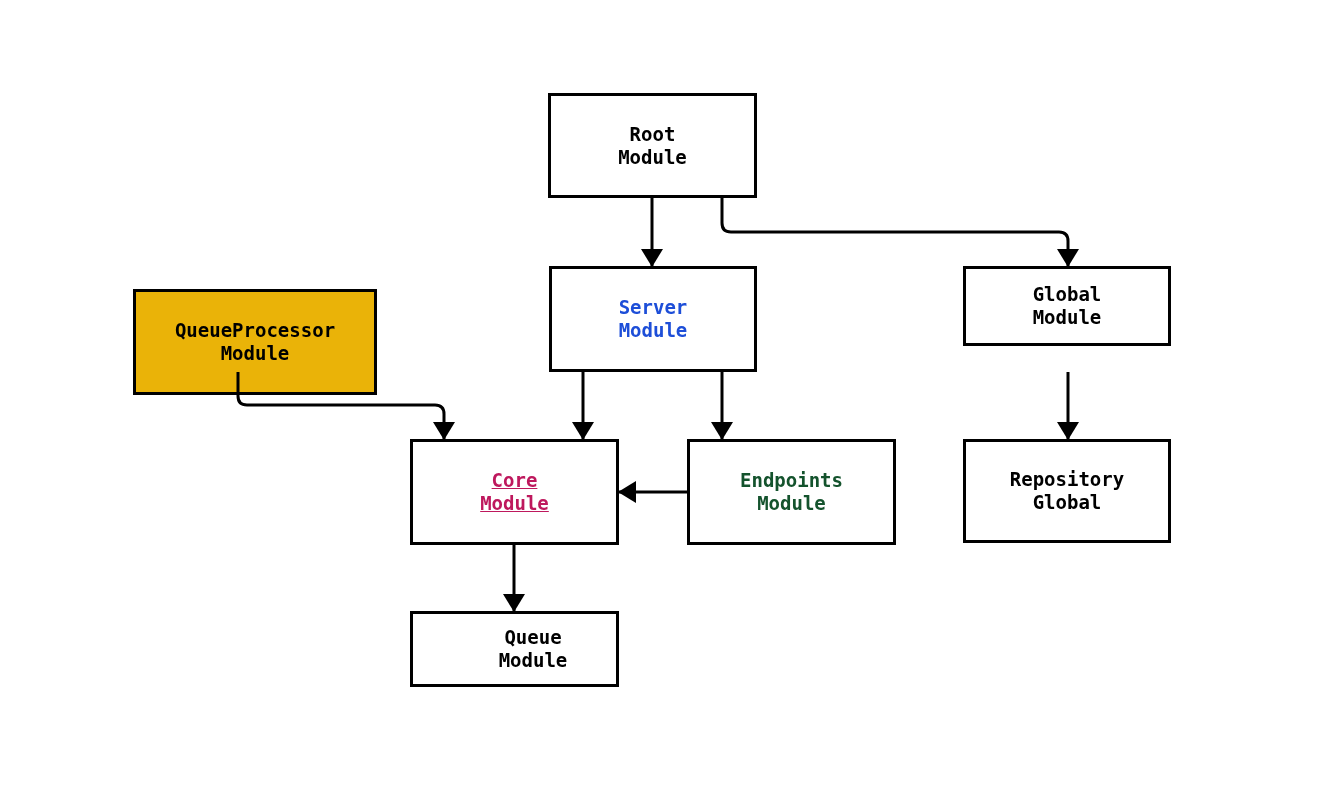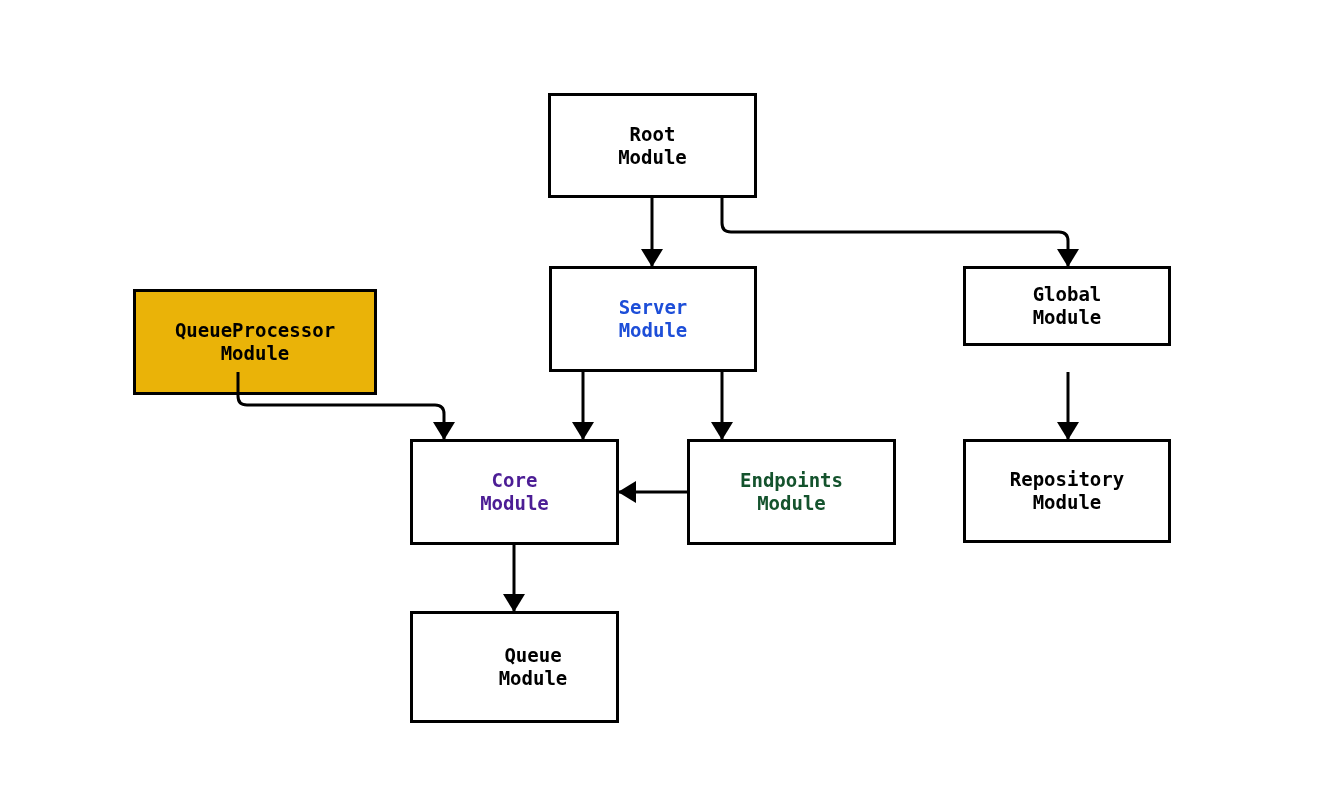"Core" span.node-label { color: #4c1d95 -> #be185d; text-decoration: none -> underline }
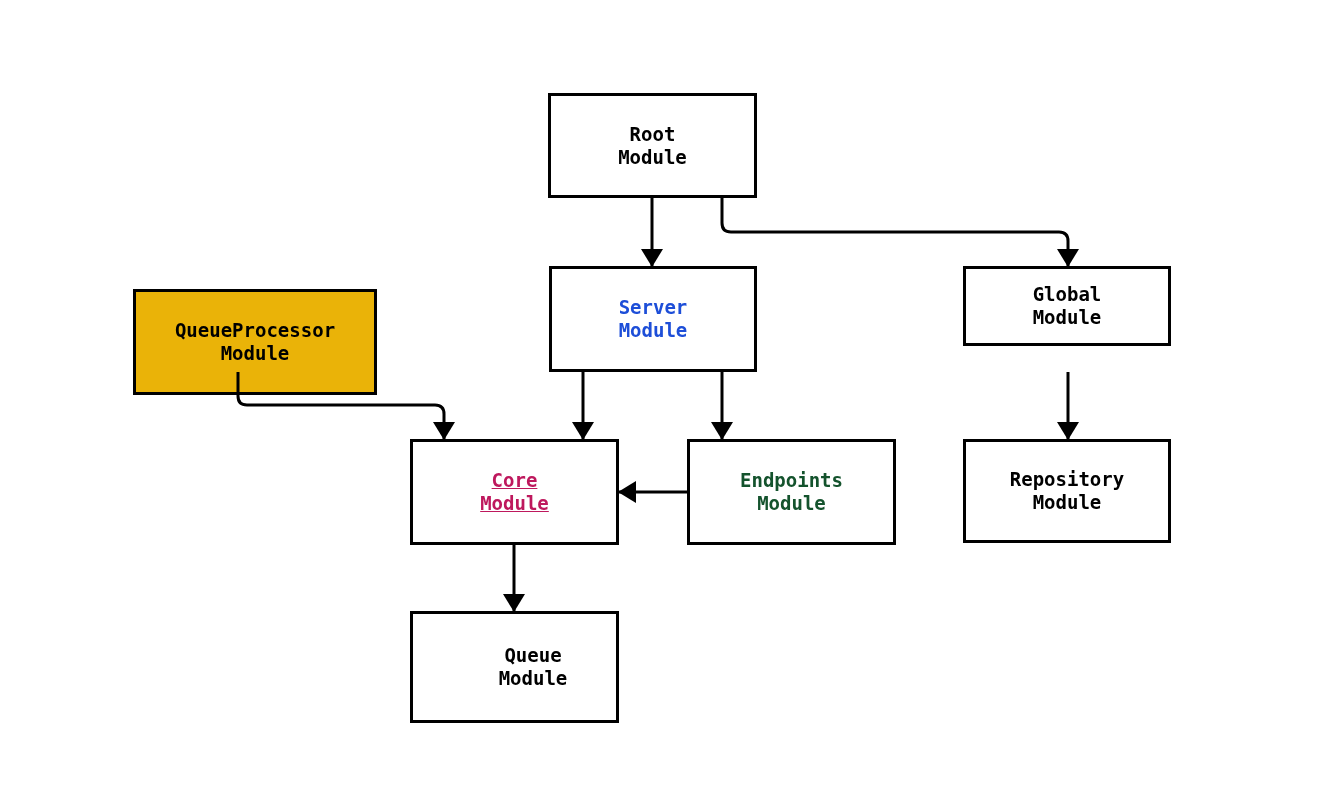"Repository" span.node-label { text: Module -> Global }
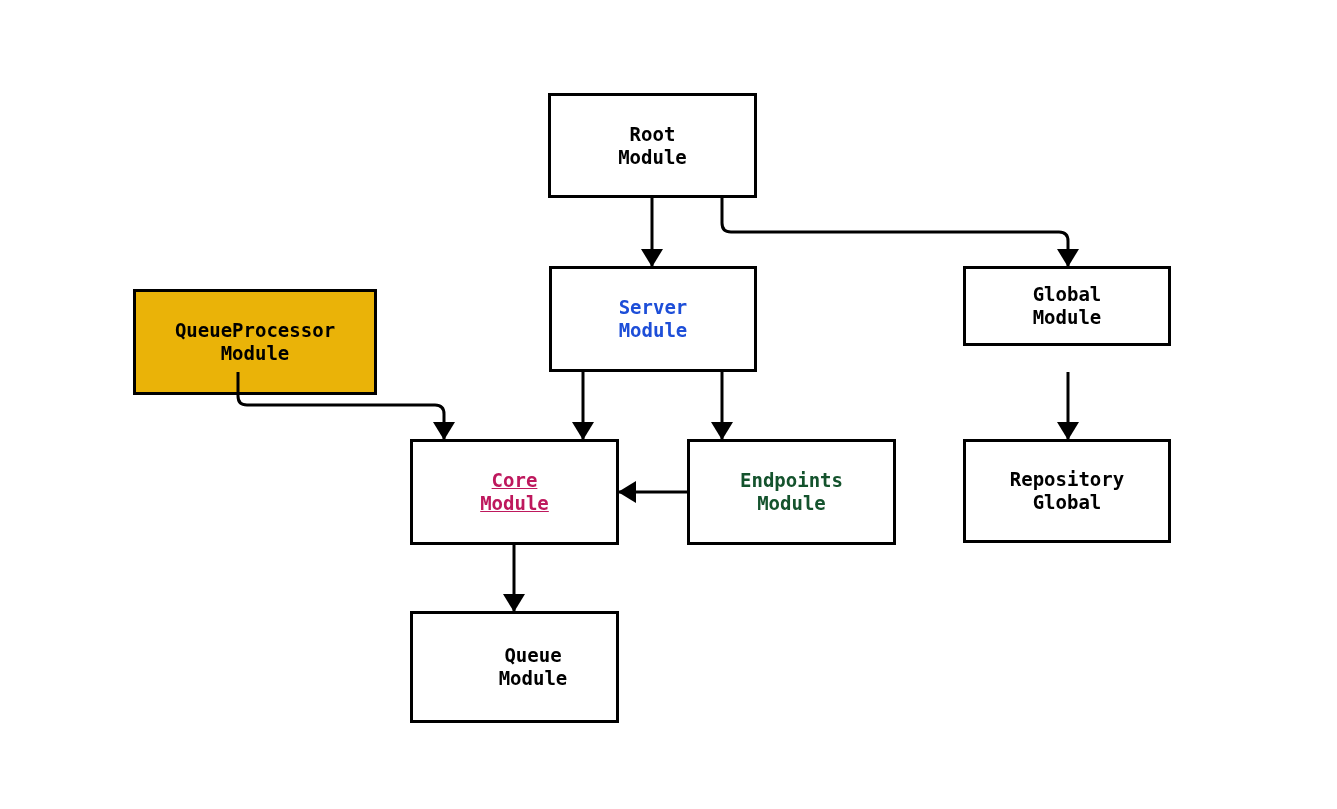"Queue" div.node { height: 112px -> 76px }
